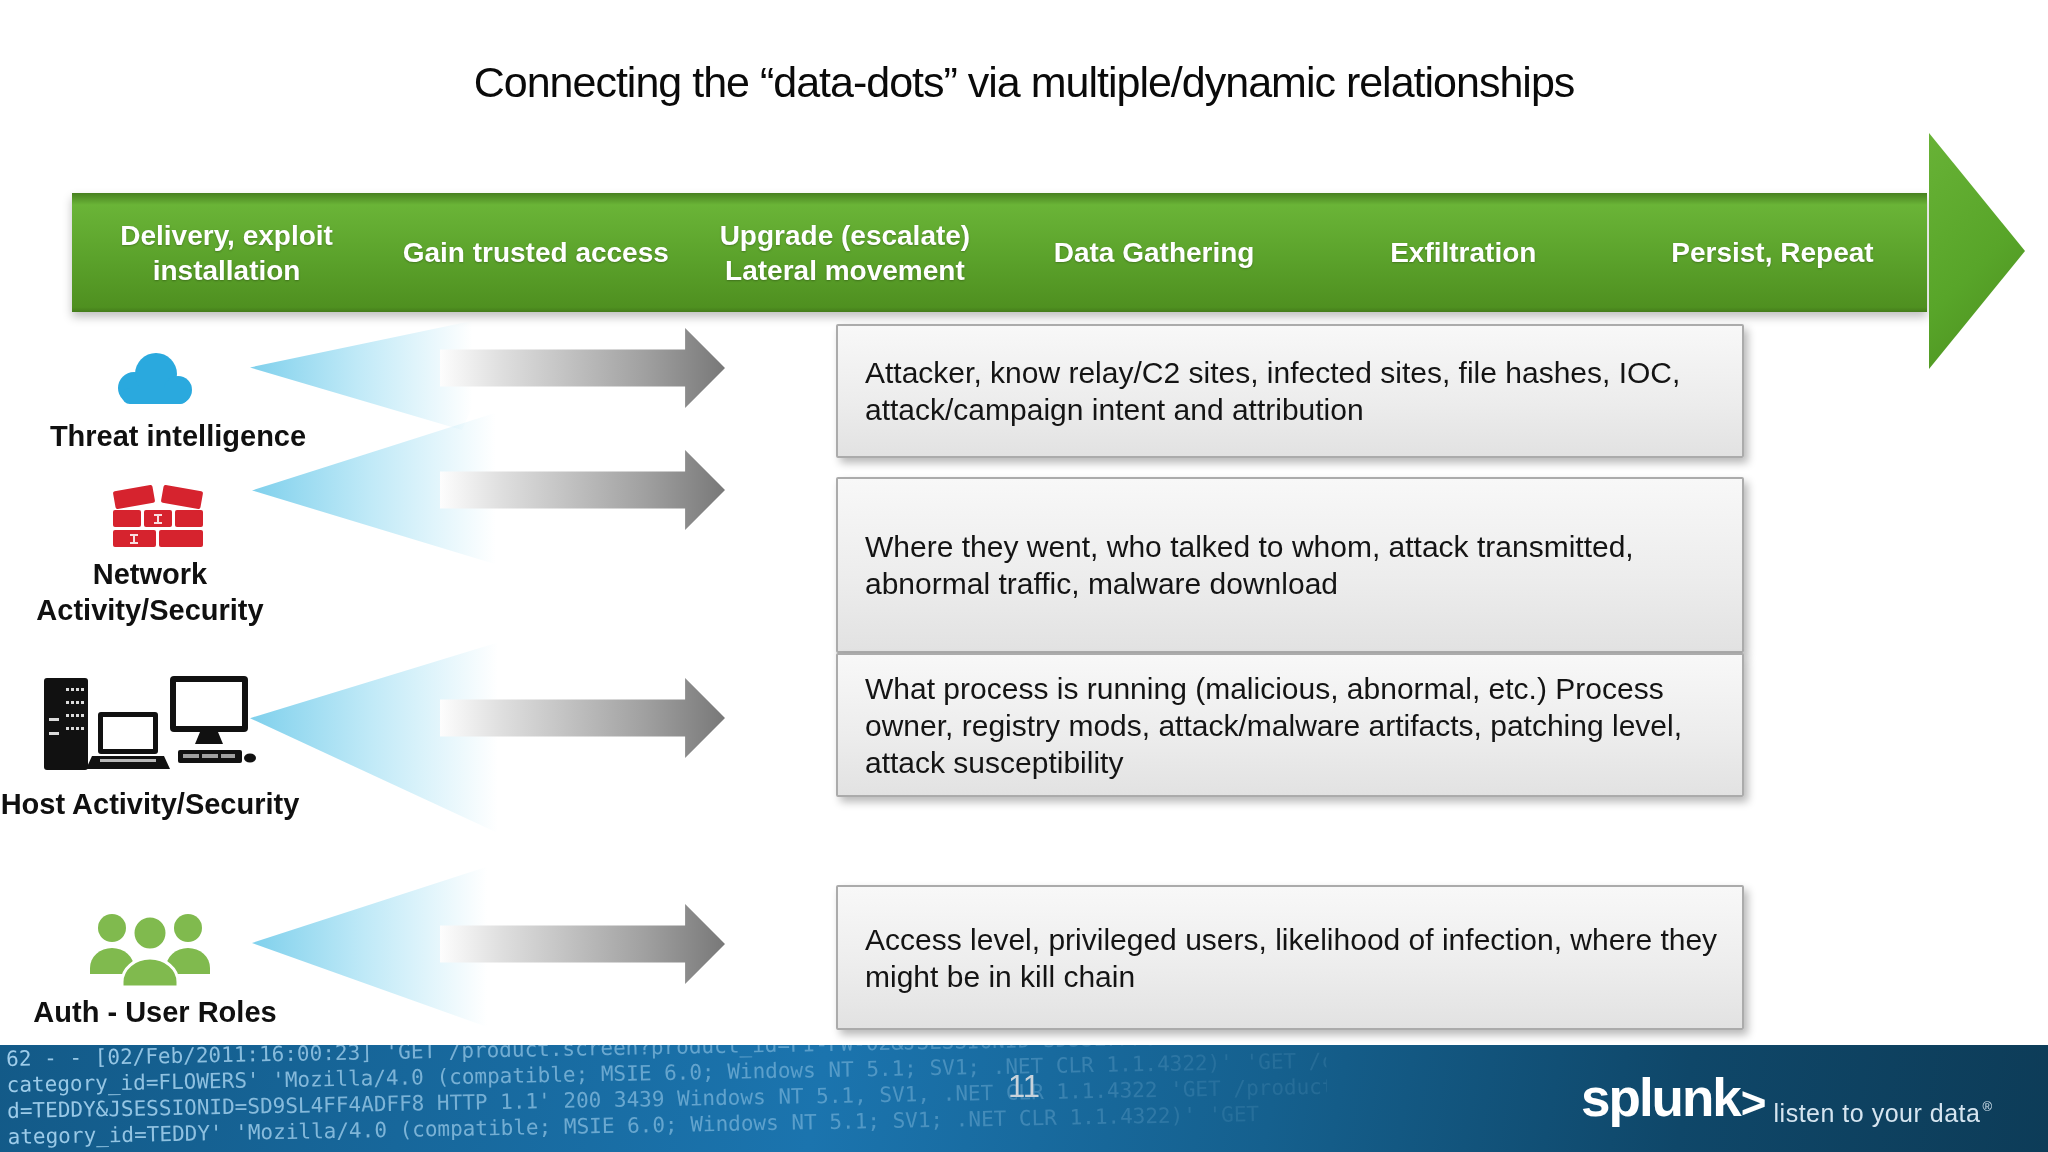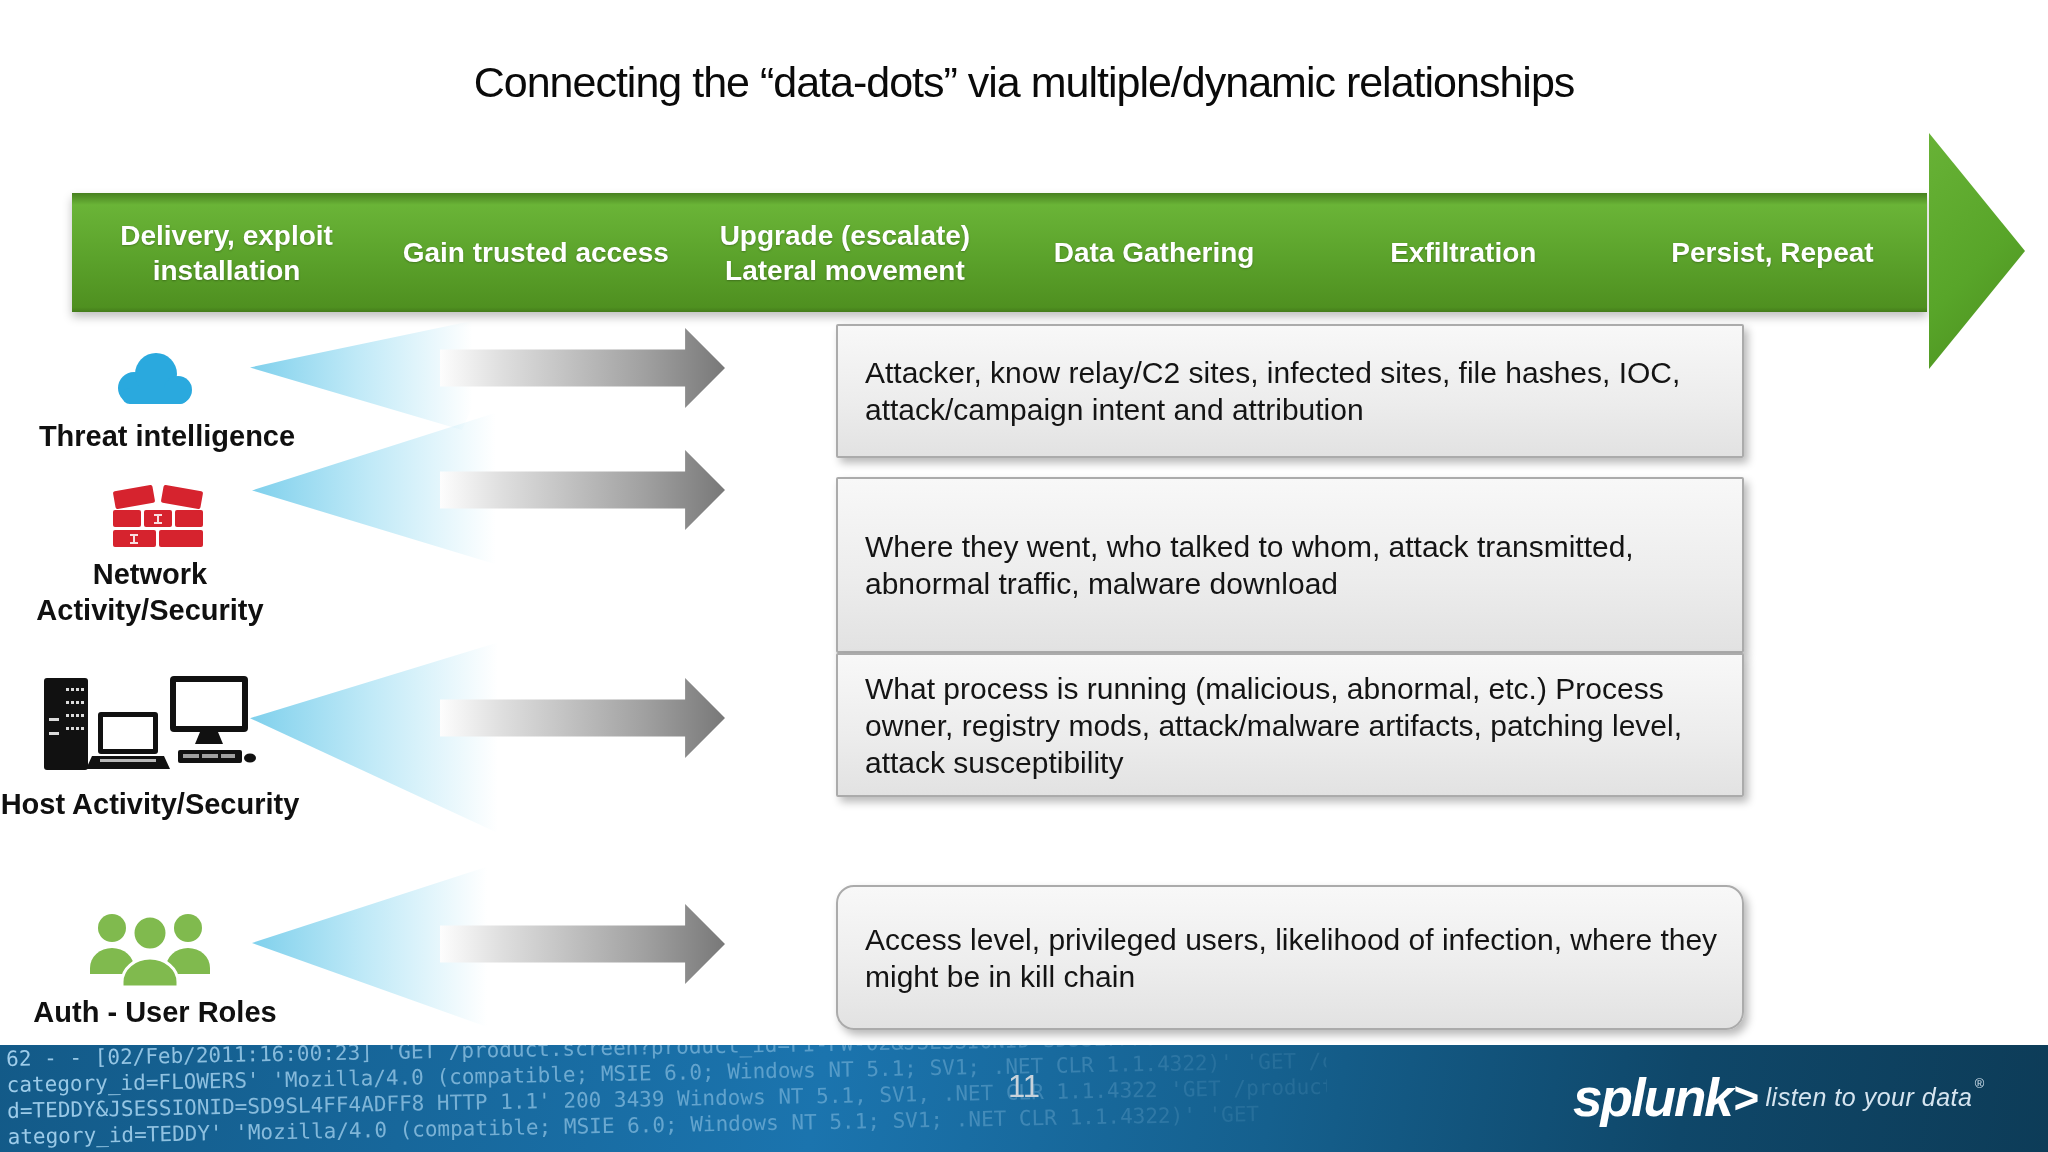"Threat intelligence" .lbl1 { left: 12px -> 0px; padding-left: none -> 23px }
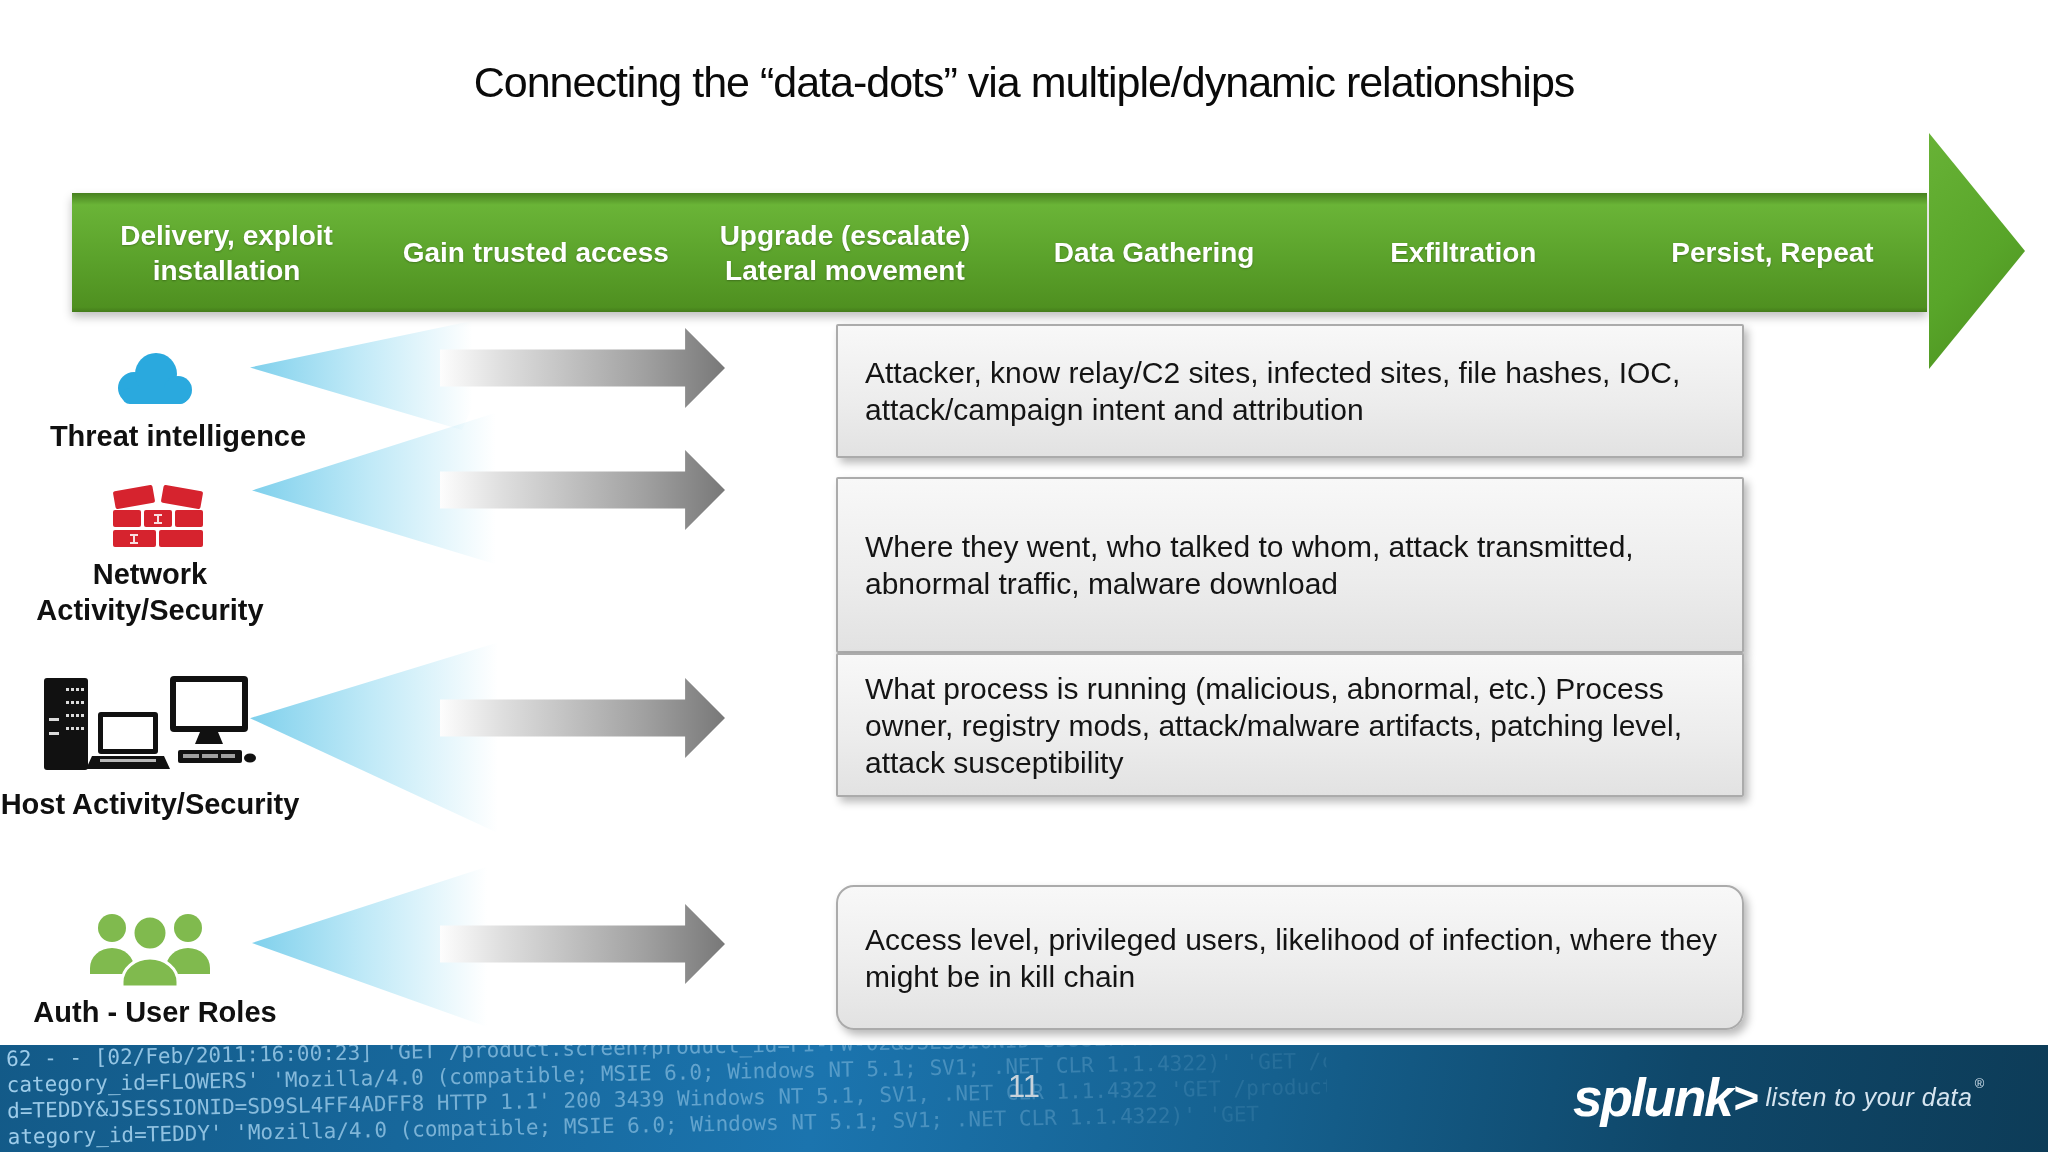"Access level, privileged users," .db4 { border-radius: 18px -> none }
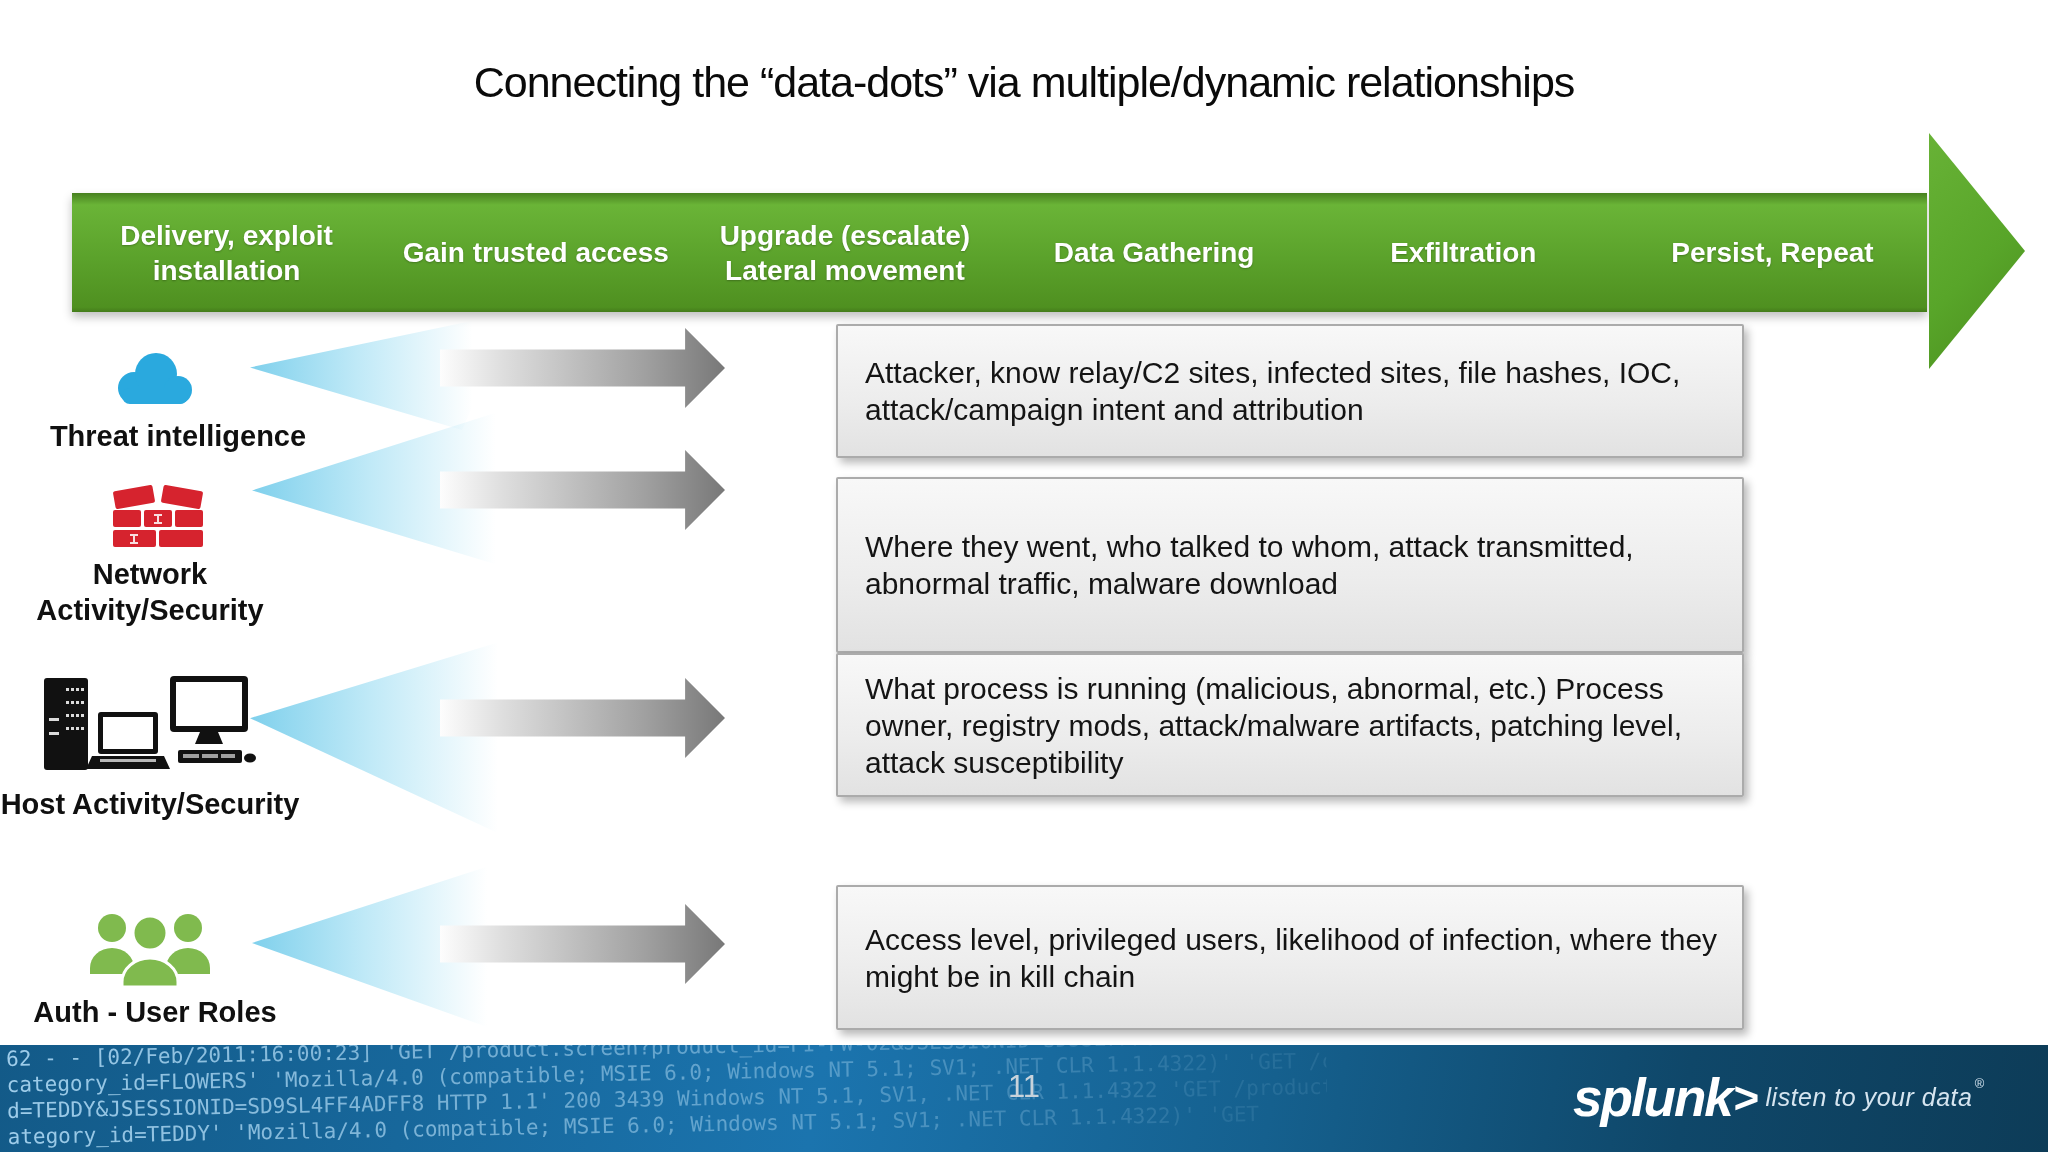"splunk" .brand { align-items: center -> flex-end; font-style: italic -> none; right: 64px -> 56px }
